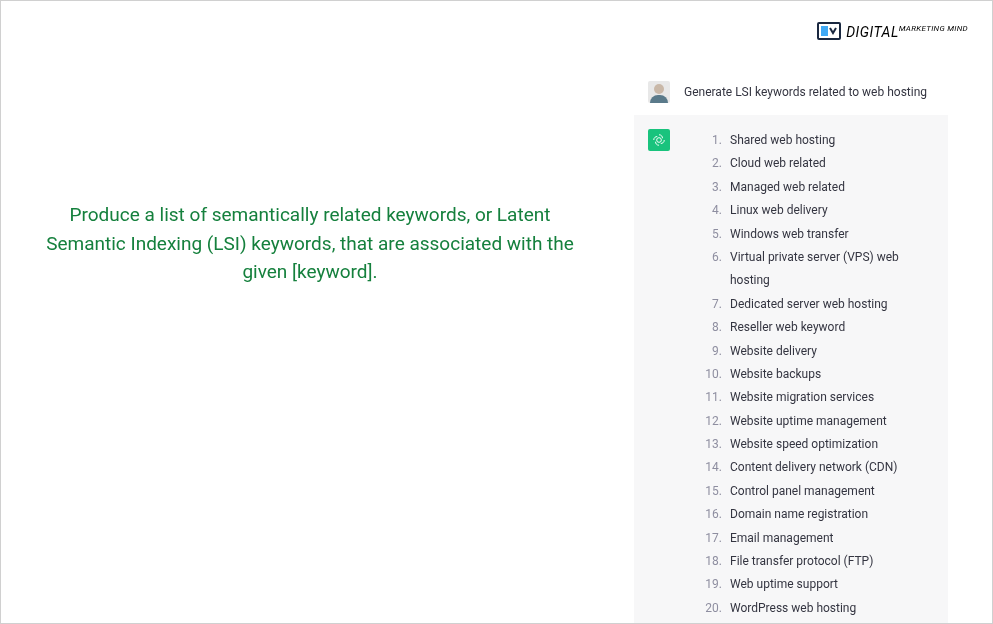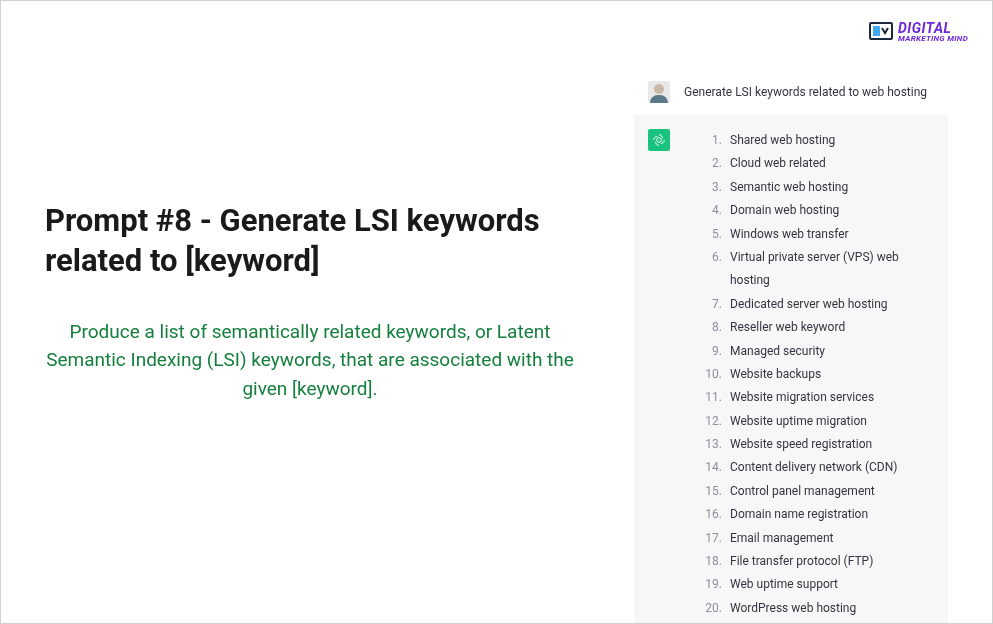"DIGITAL" .logo-text { color: #6d28d9 -> #000000; flex-direction: column -> row; font-weight: 700 -> 400 }
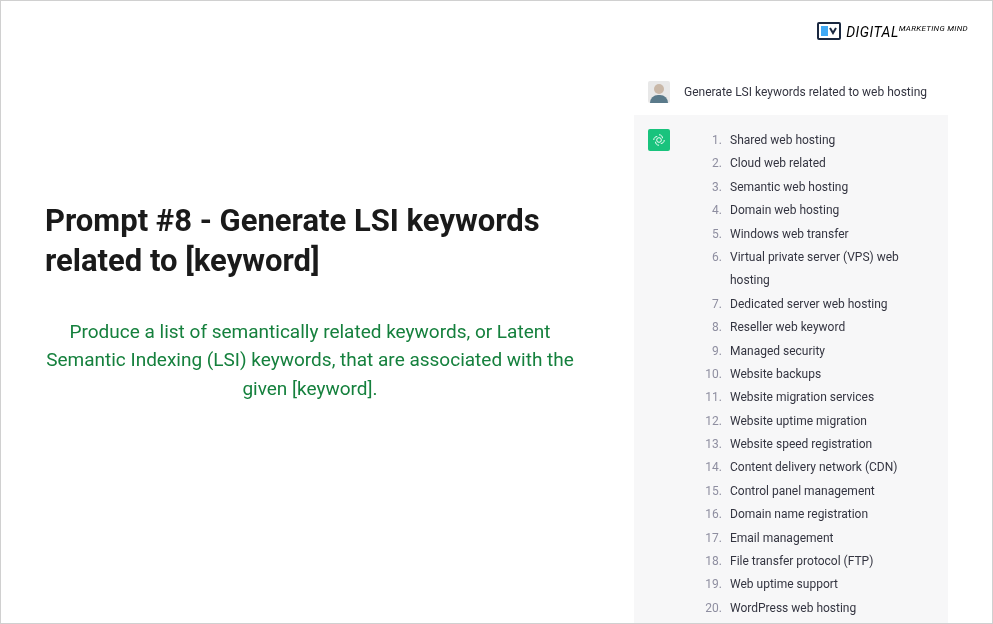"Semantic web hosting" span { text: Semantic web hosting -> Managed web related }
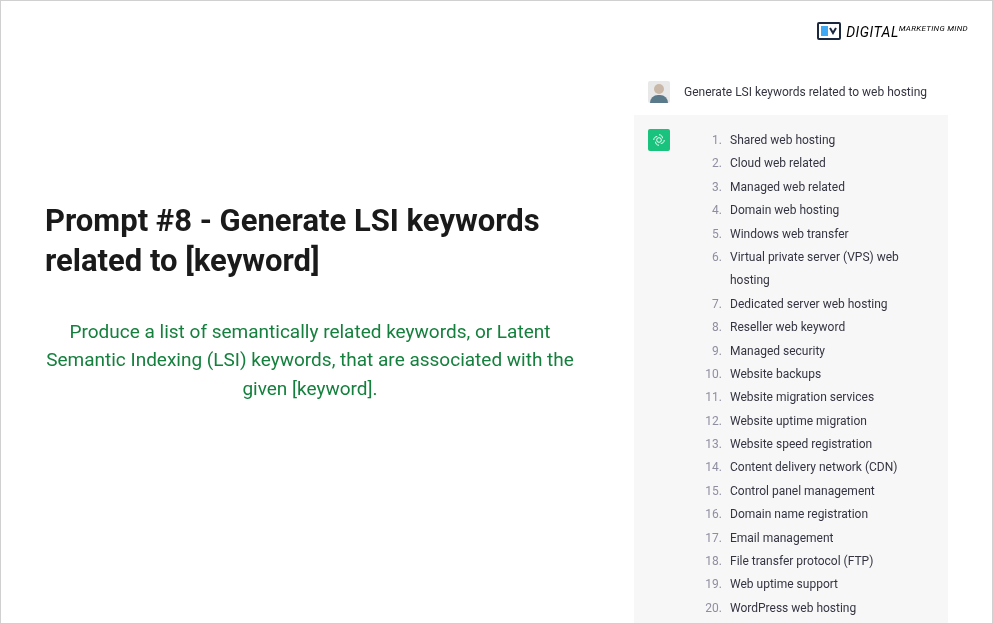"Prompt #8 - Generate LSI" h1.heading { html: <h1>Prompt #8 - Generate LSI keywords related to [keyword]</h1> -> none }
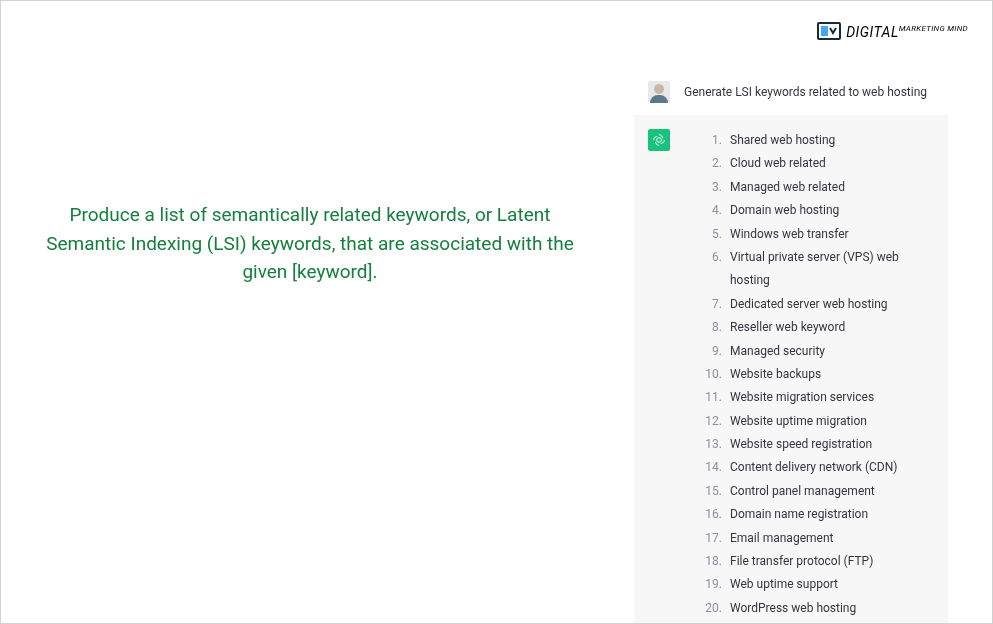"Domain web hosting" span { text: Domain web hosting -> Linux web delivery }
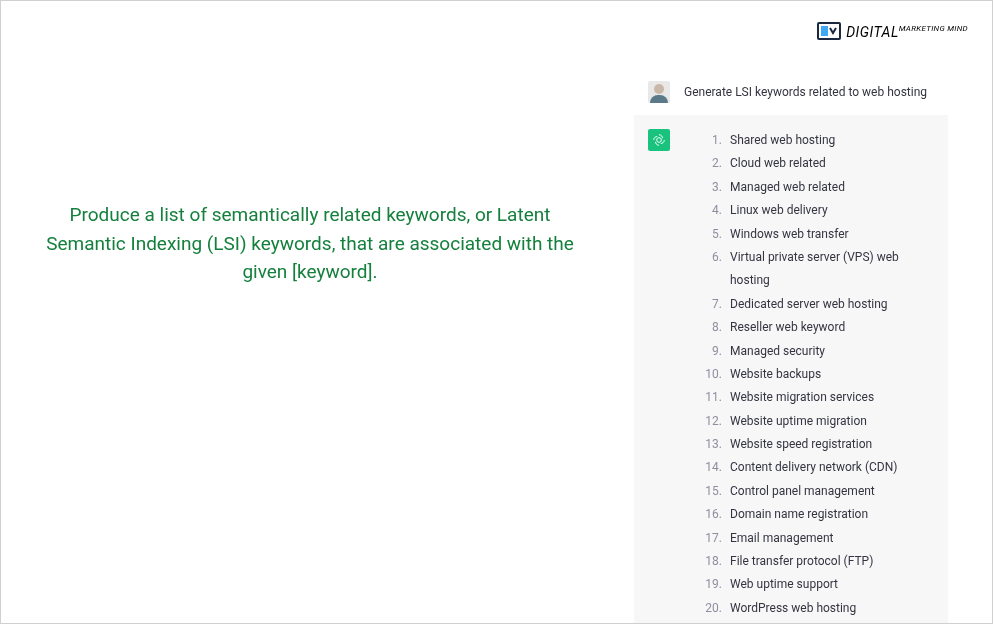"Managed security" span { text: Managed security -> Website delivery }
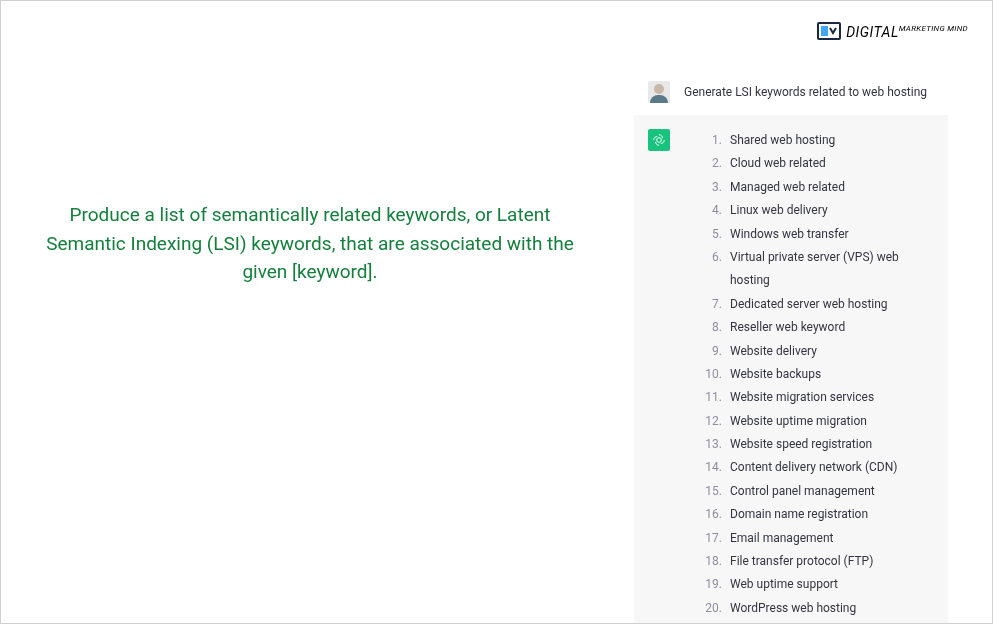"Website uptime migration" span { text: migration -> management }
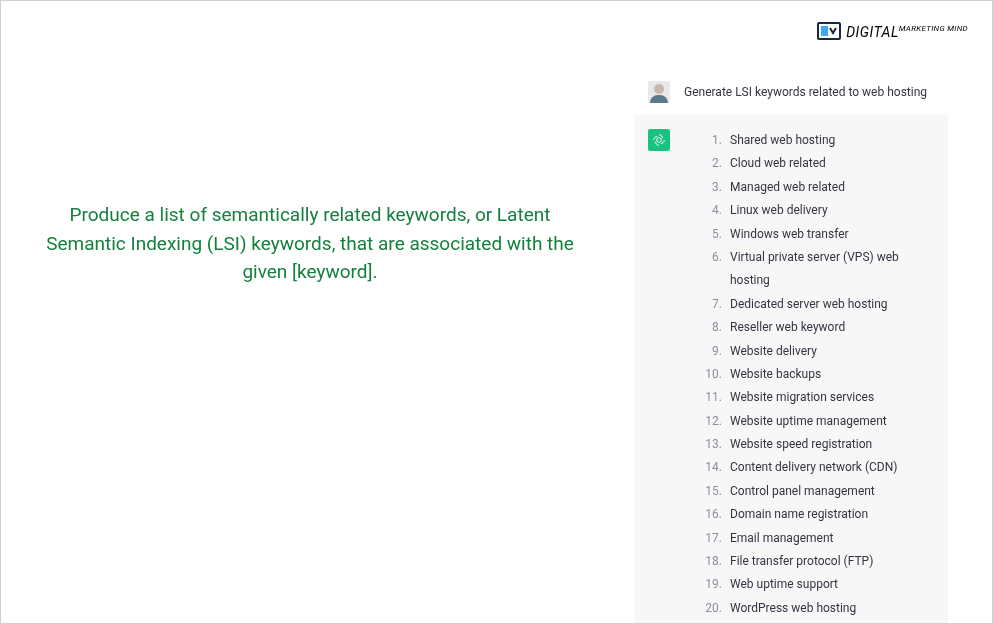"Website speed registration" span { text: registration -> optimization }
